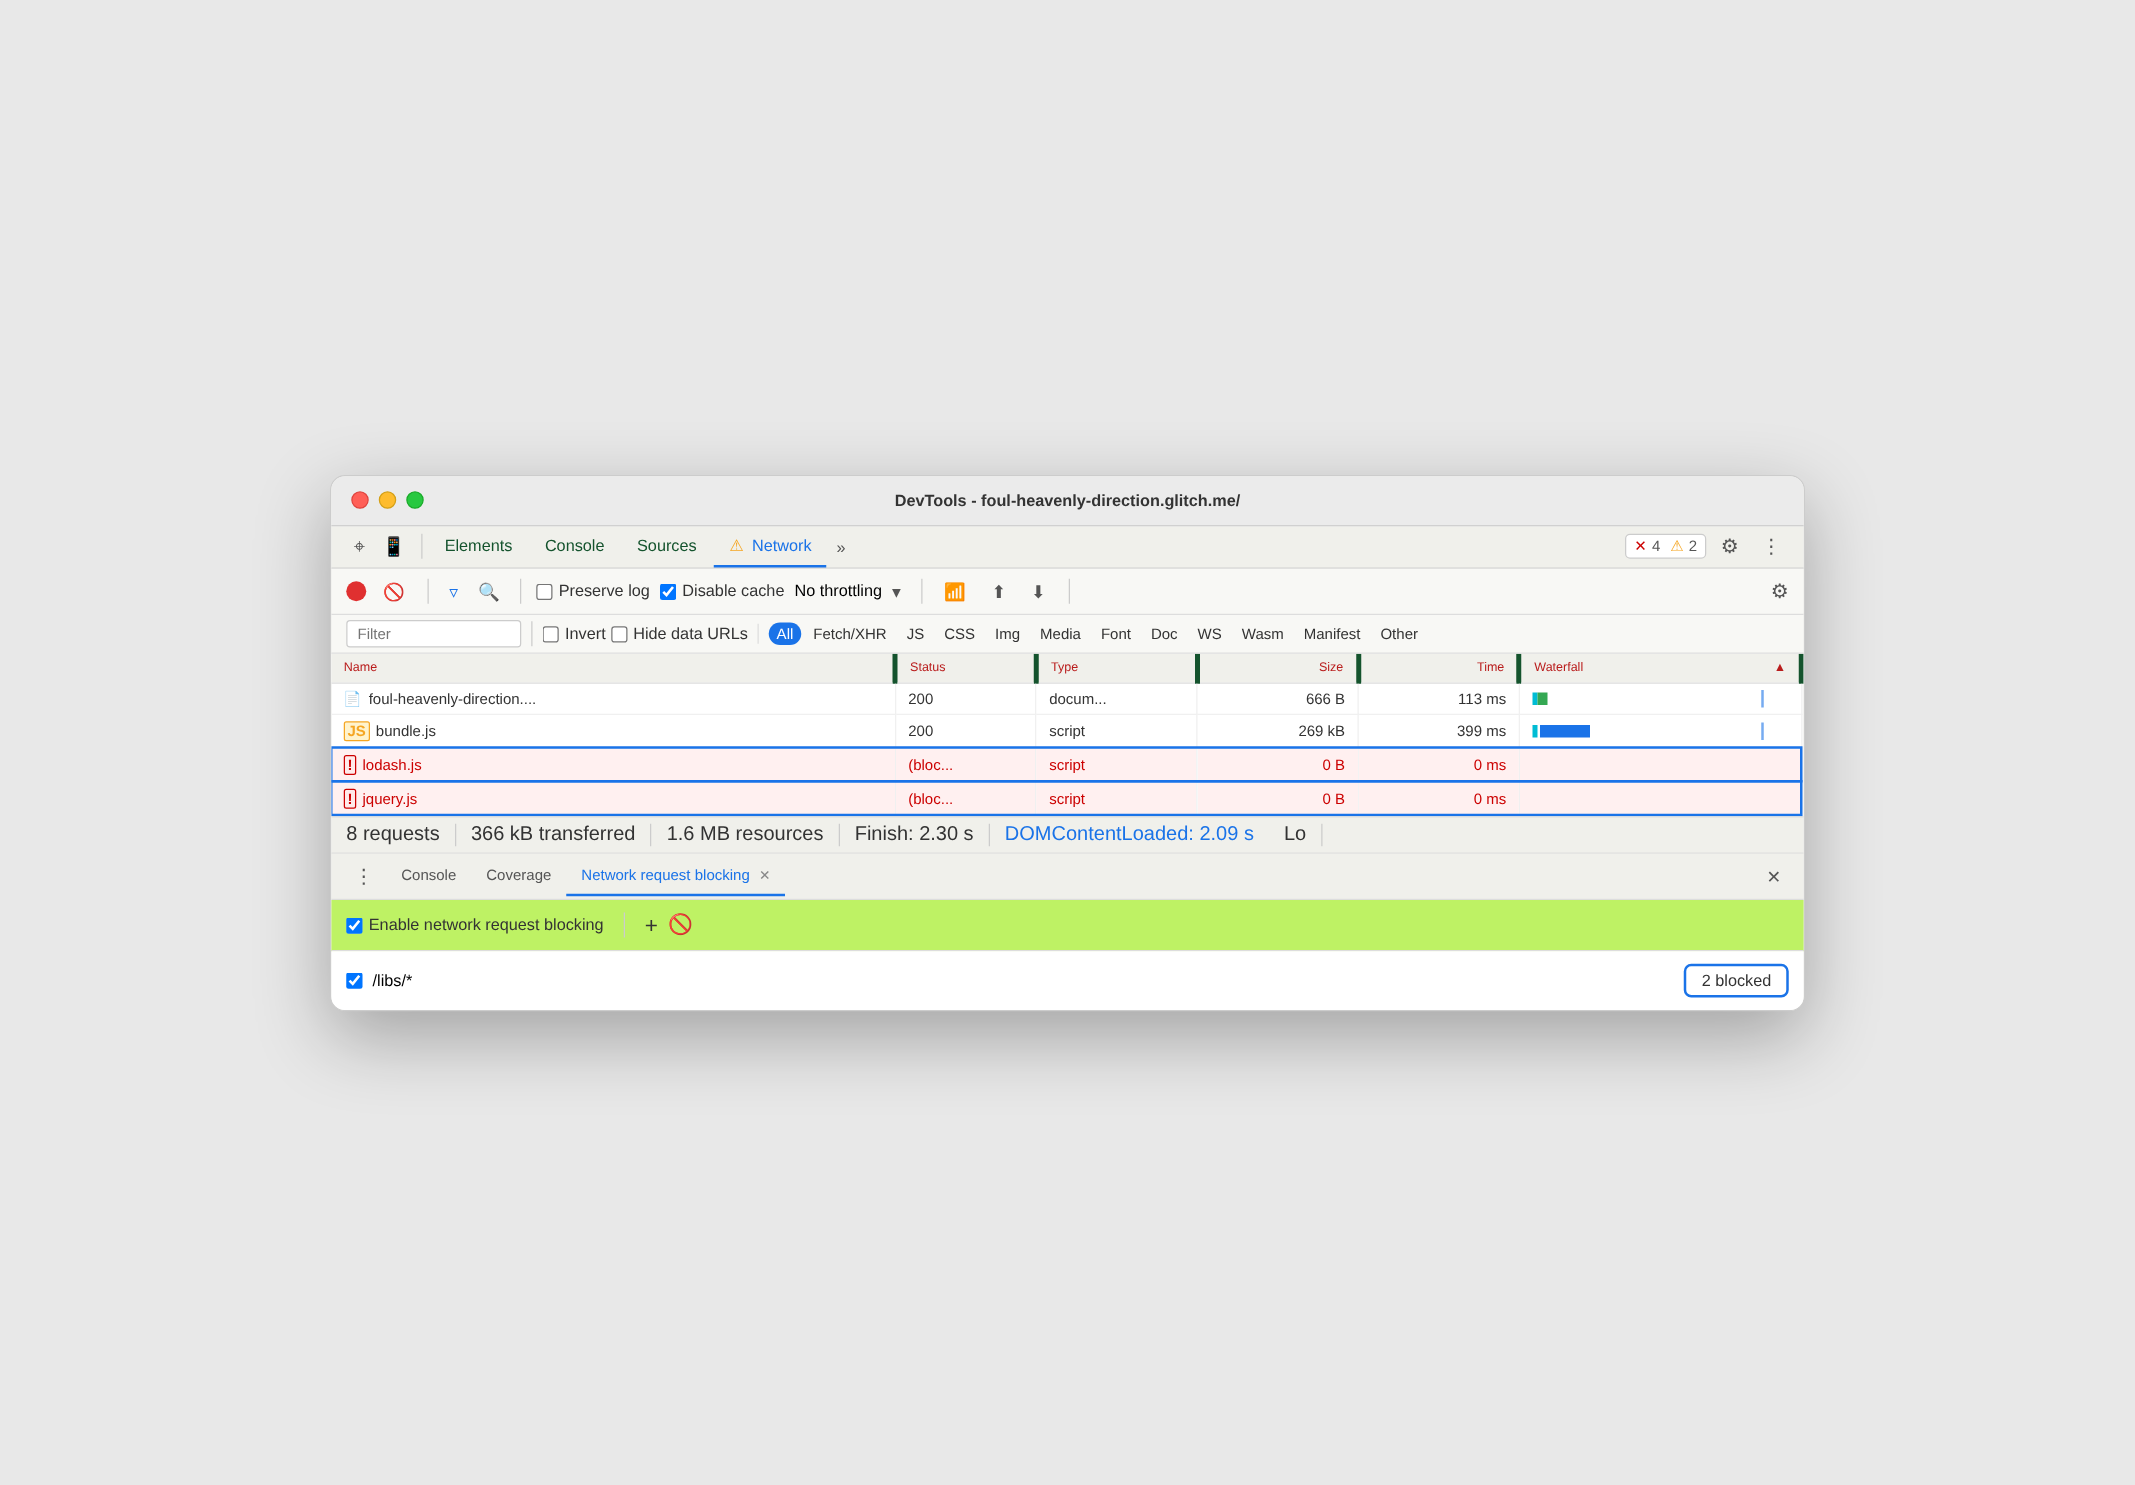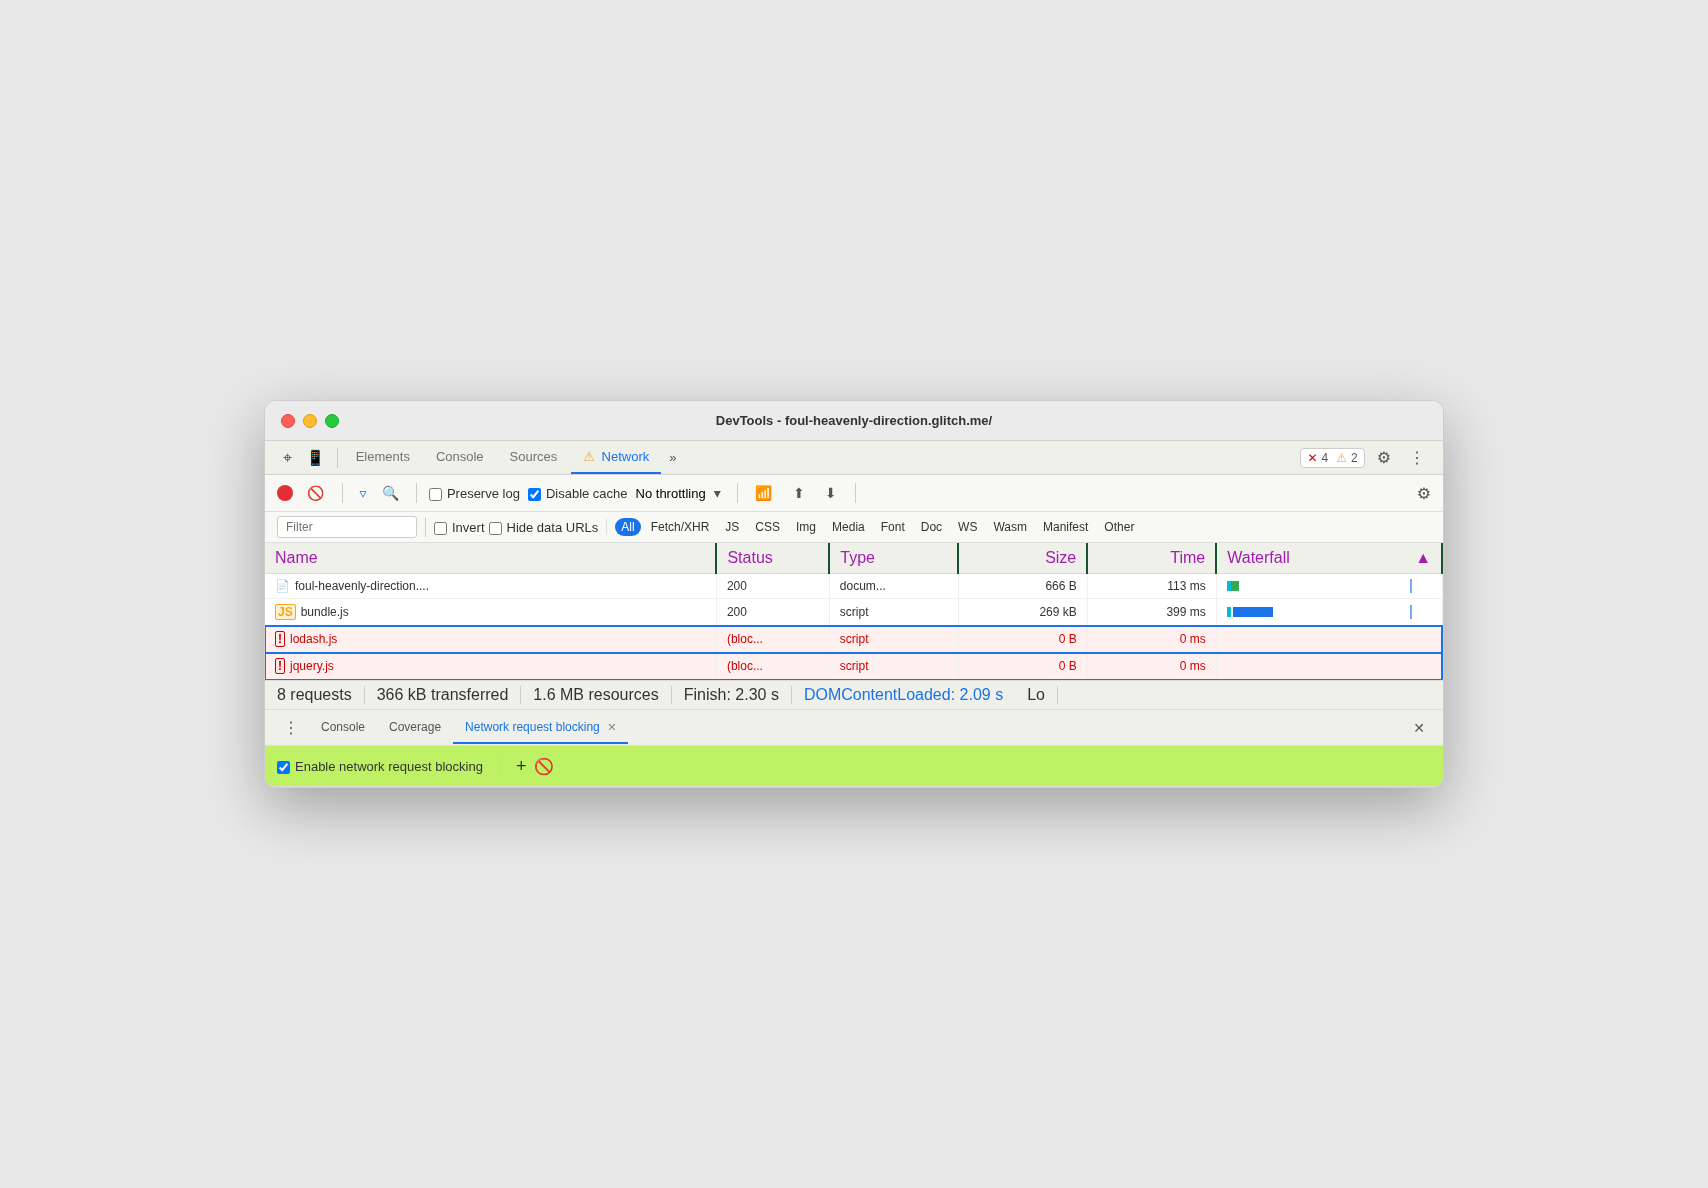"Elements" .tab { color: #737373 -> #14532d }
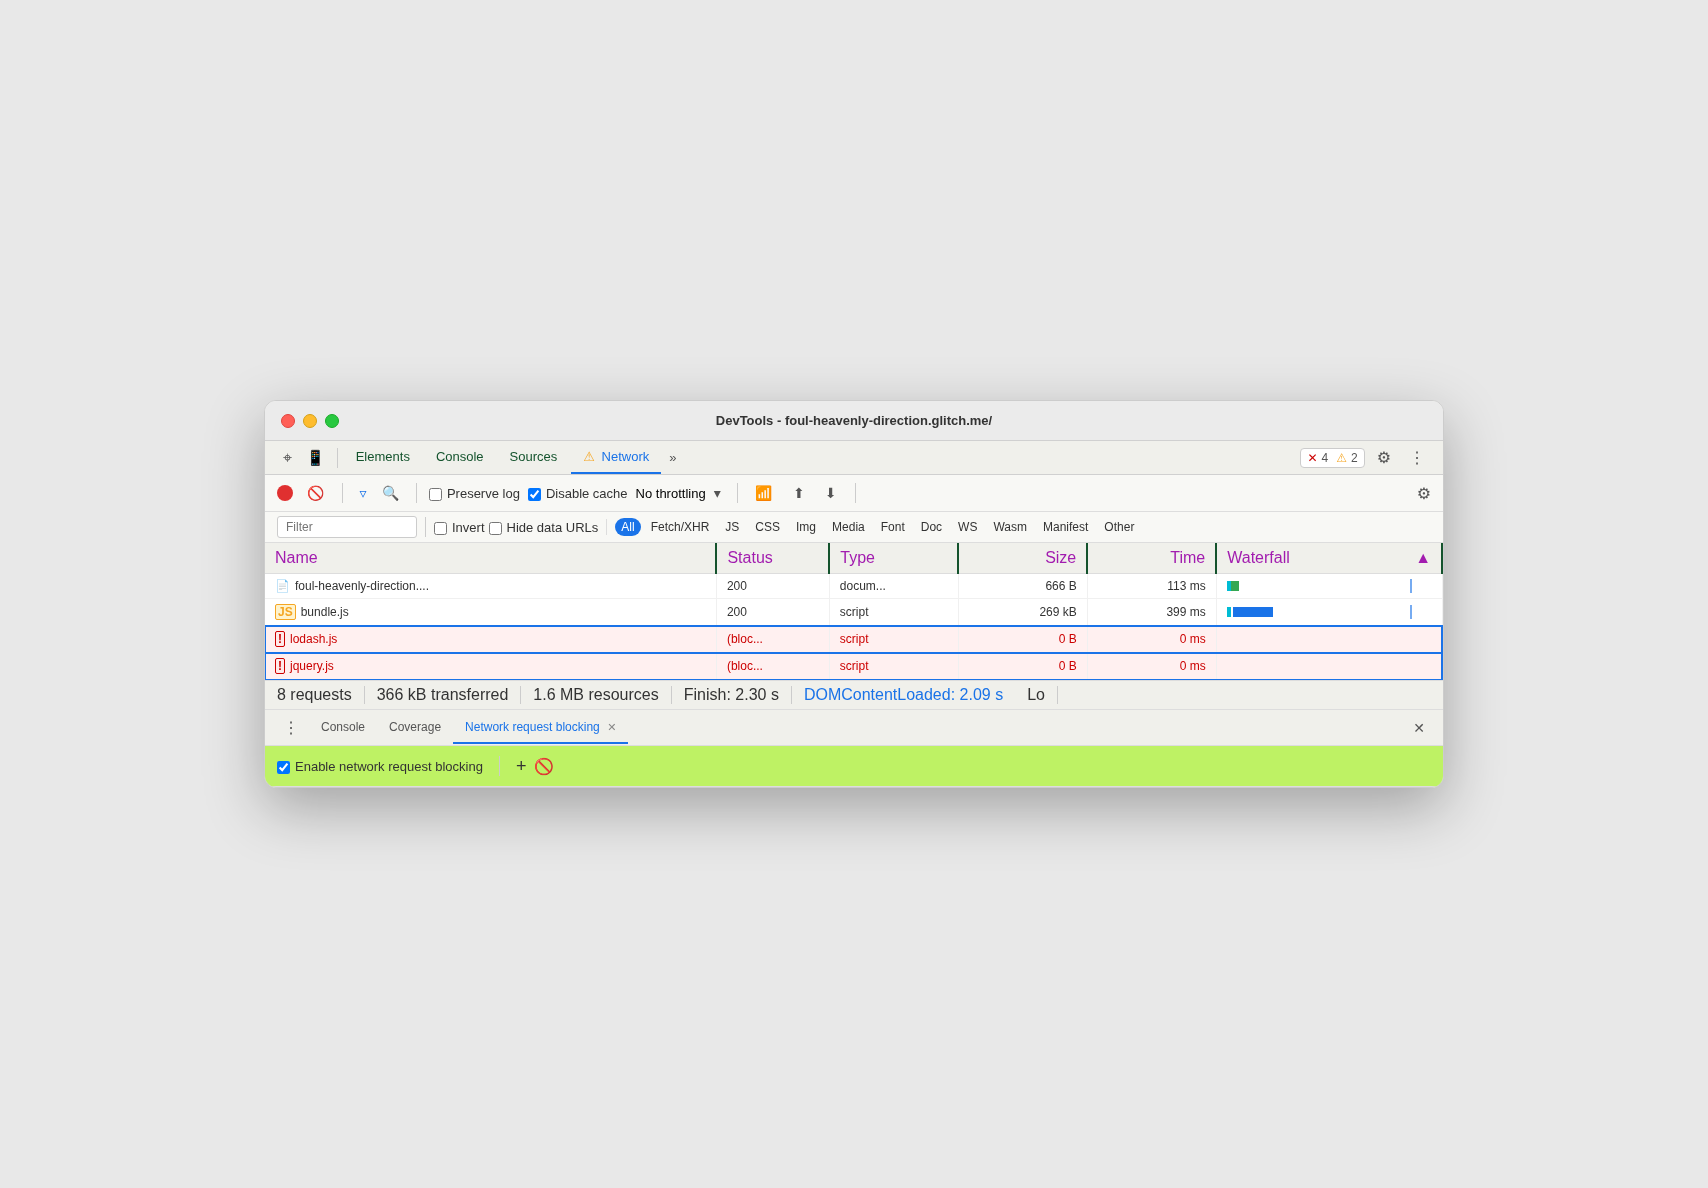"Name" .network-table th { border-right: 2px solid #14532d -> 4px solid #14532d; color: #a21caf -> #b91c1c; font-size: 16px -> 10px }
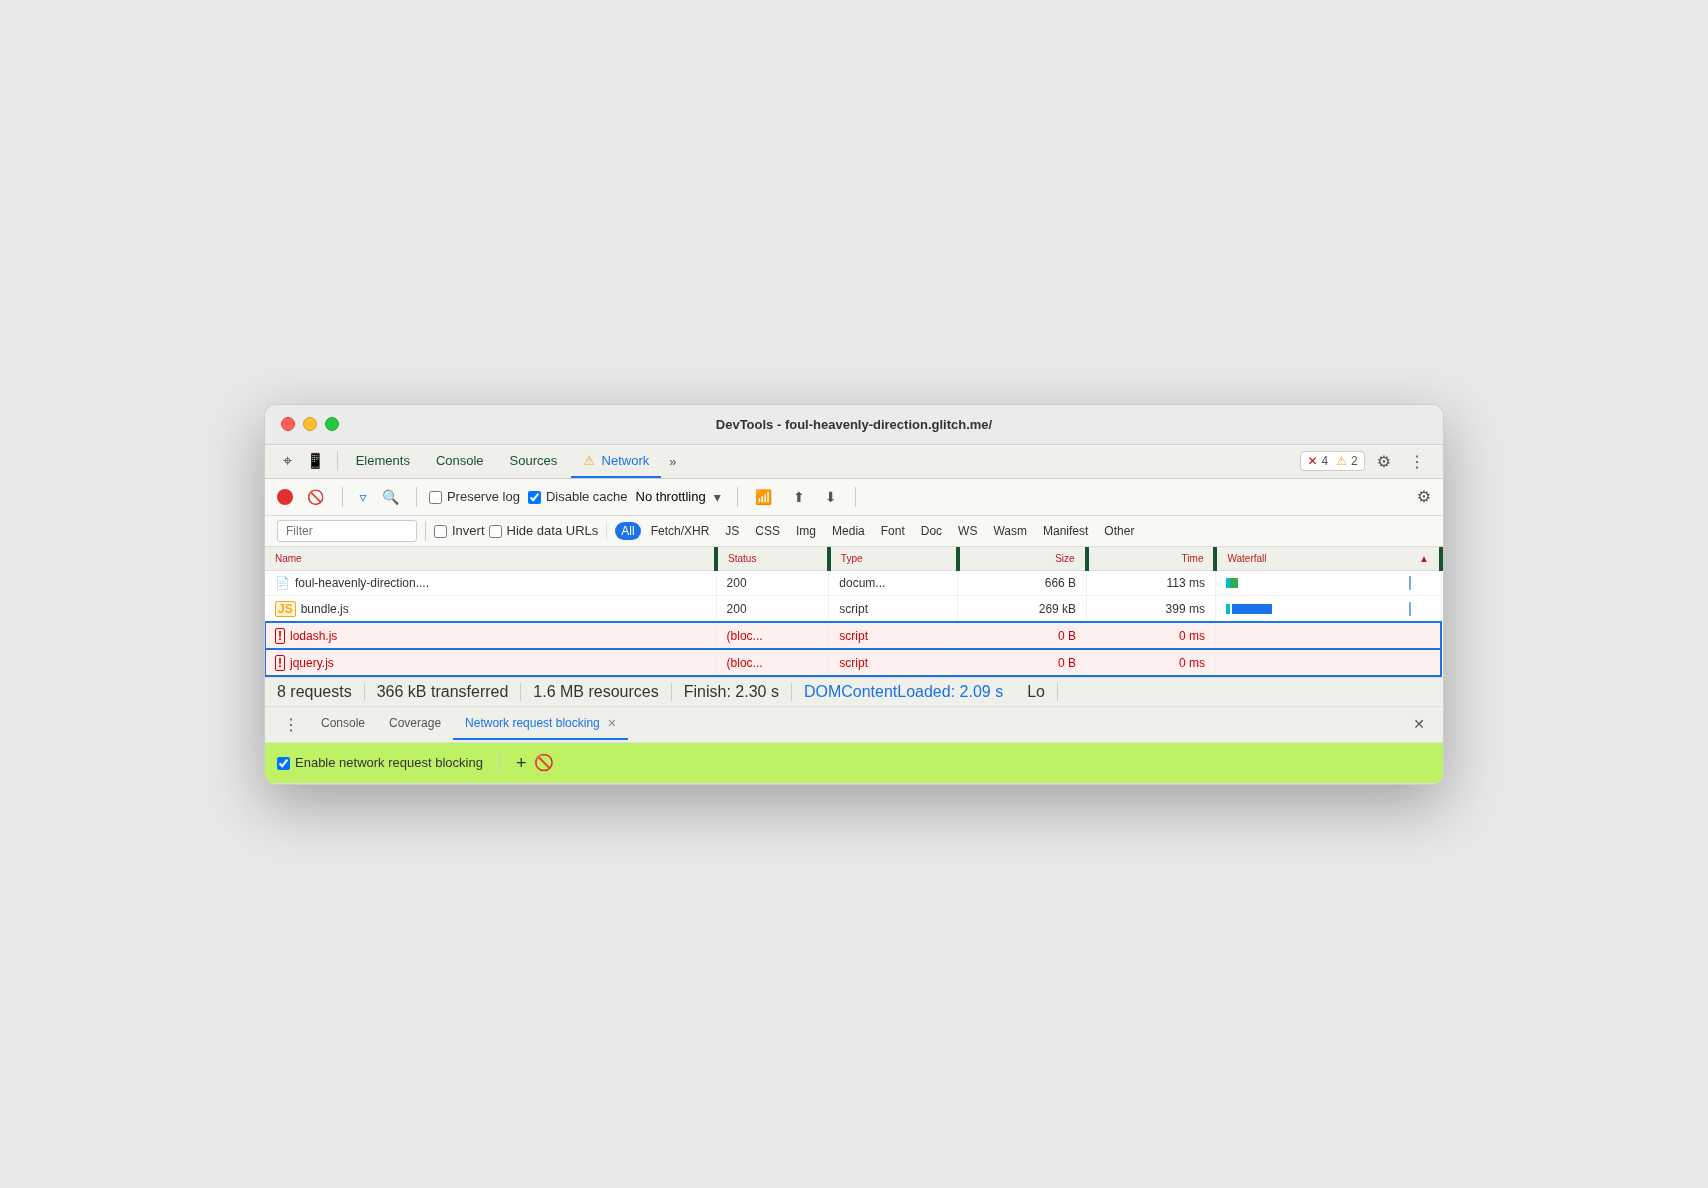"/libs/*" div.blocking-row { html: none -> <div> <input> <span>/libs/*</span> <div> <span>2 blocked</span> </div> </div> }
